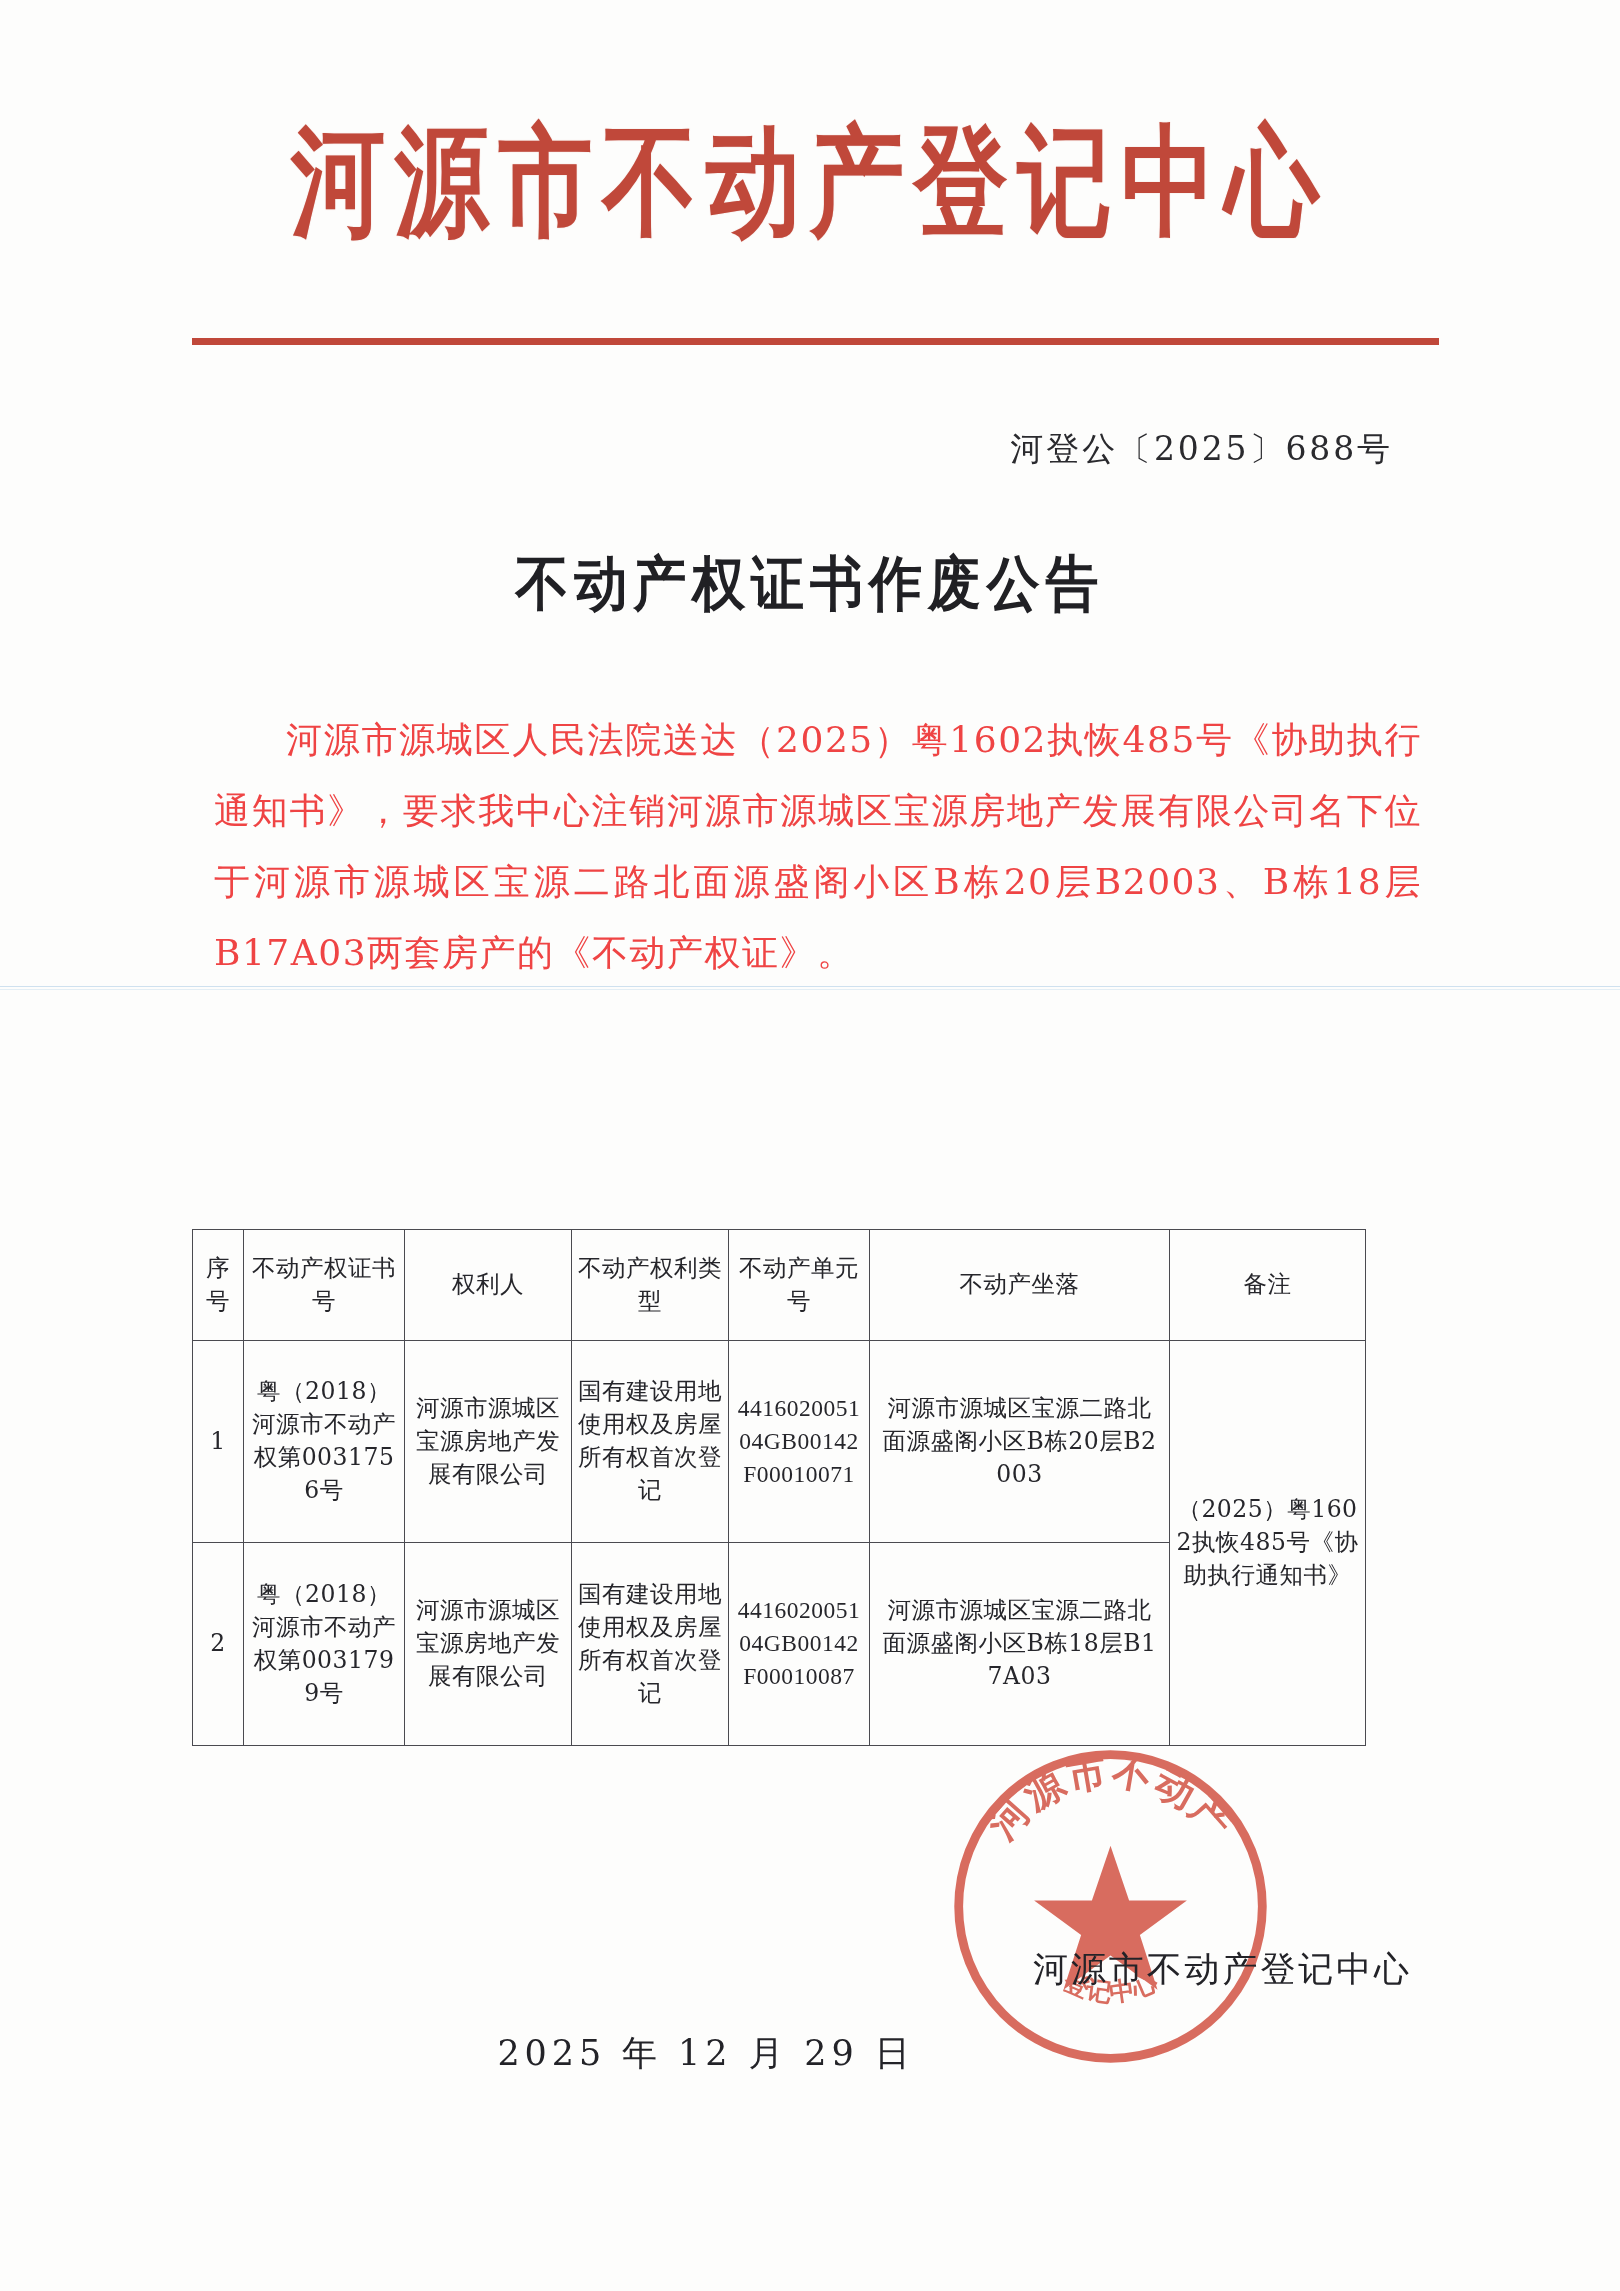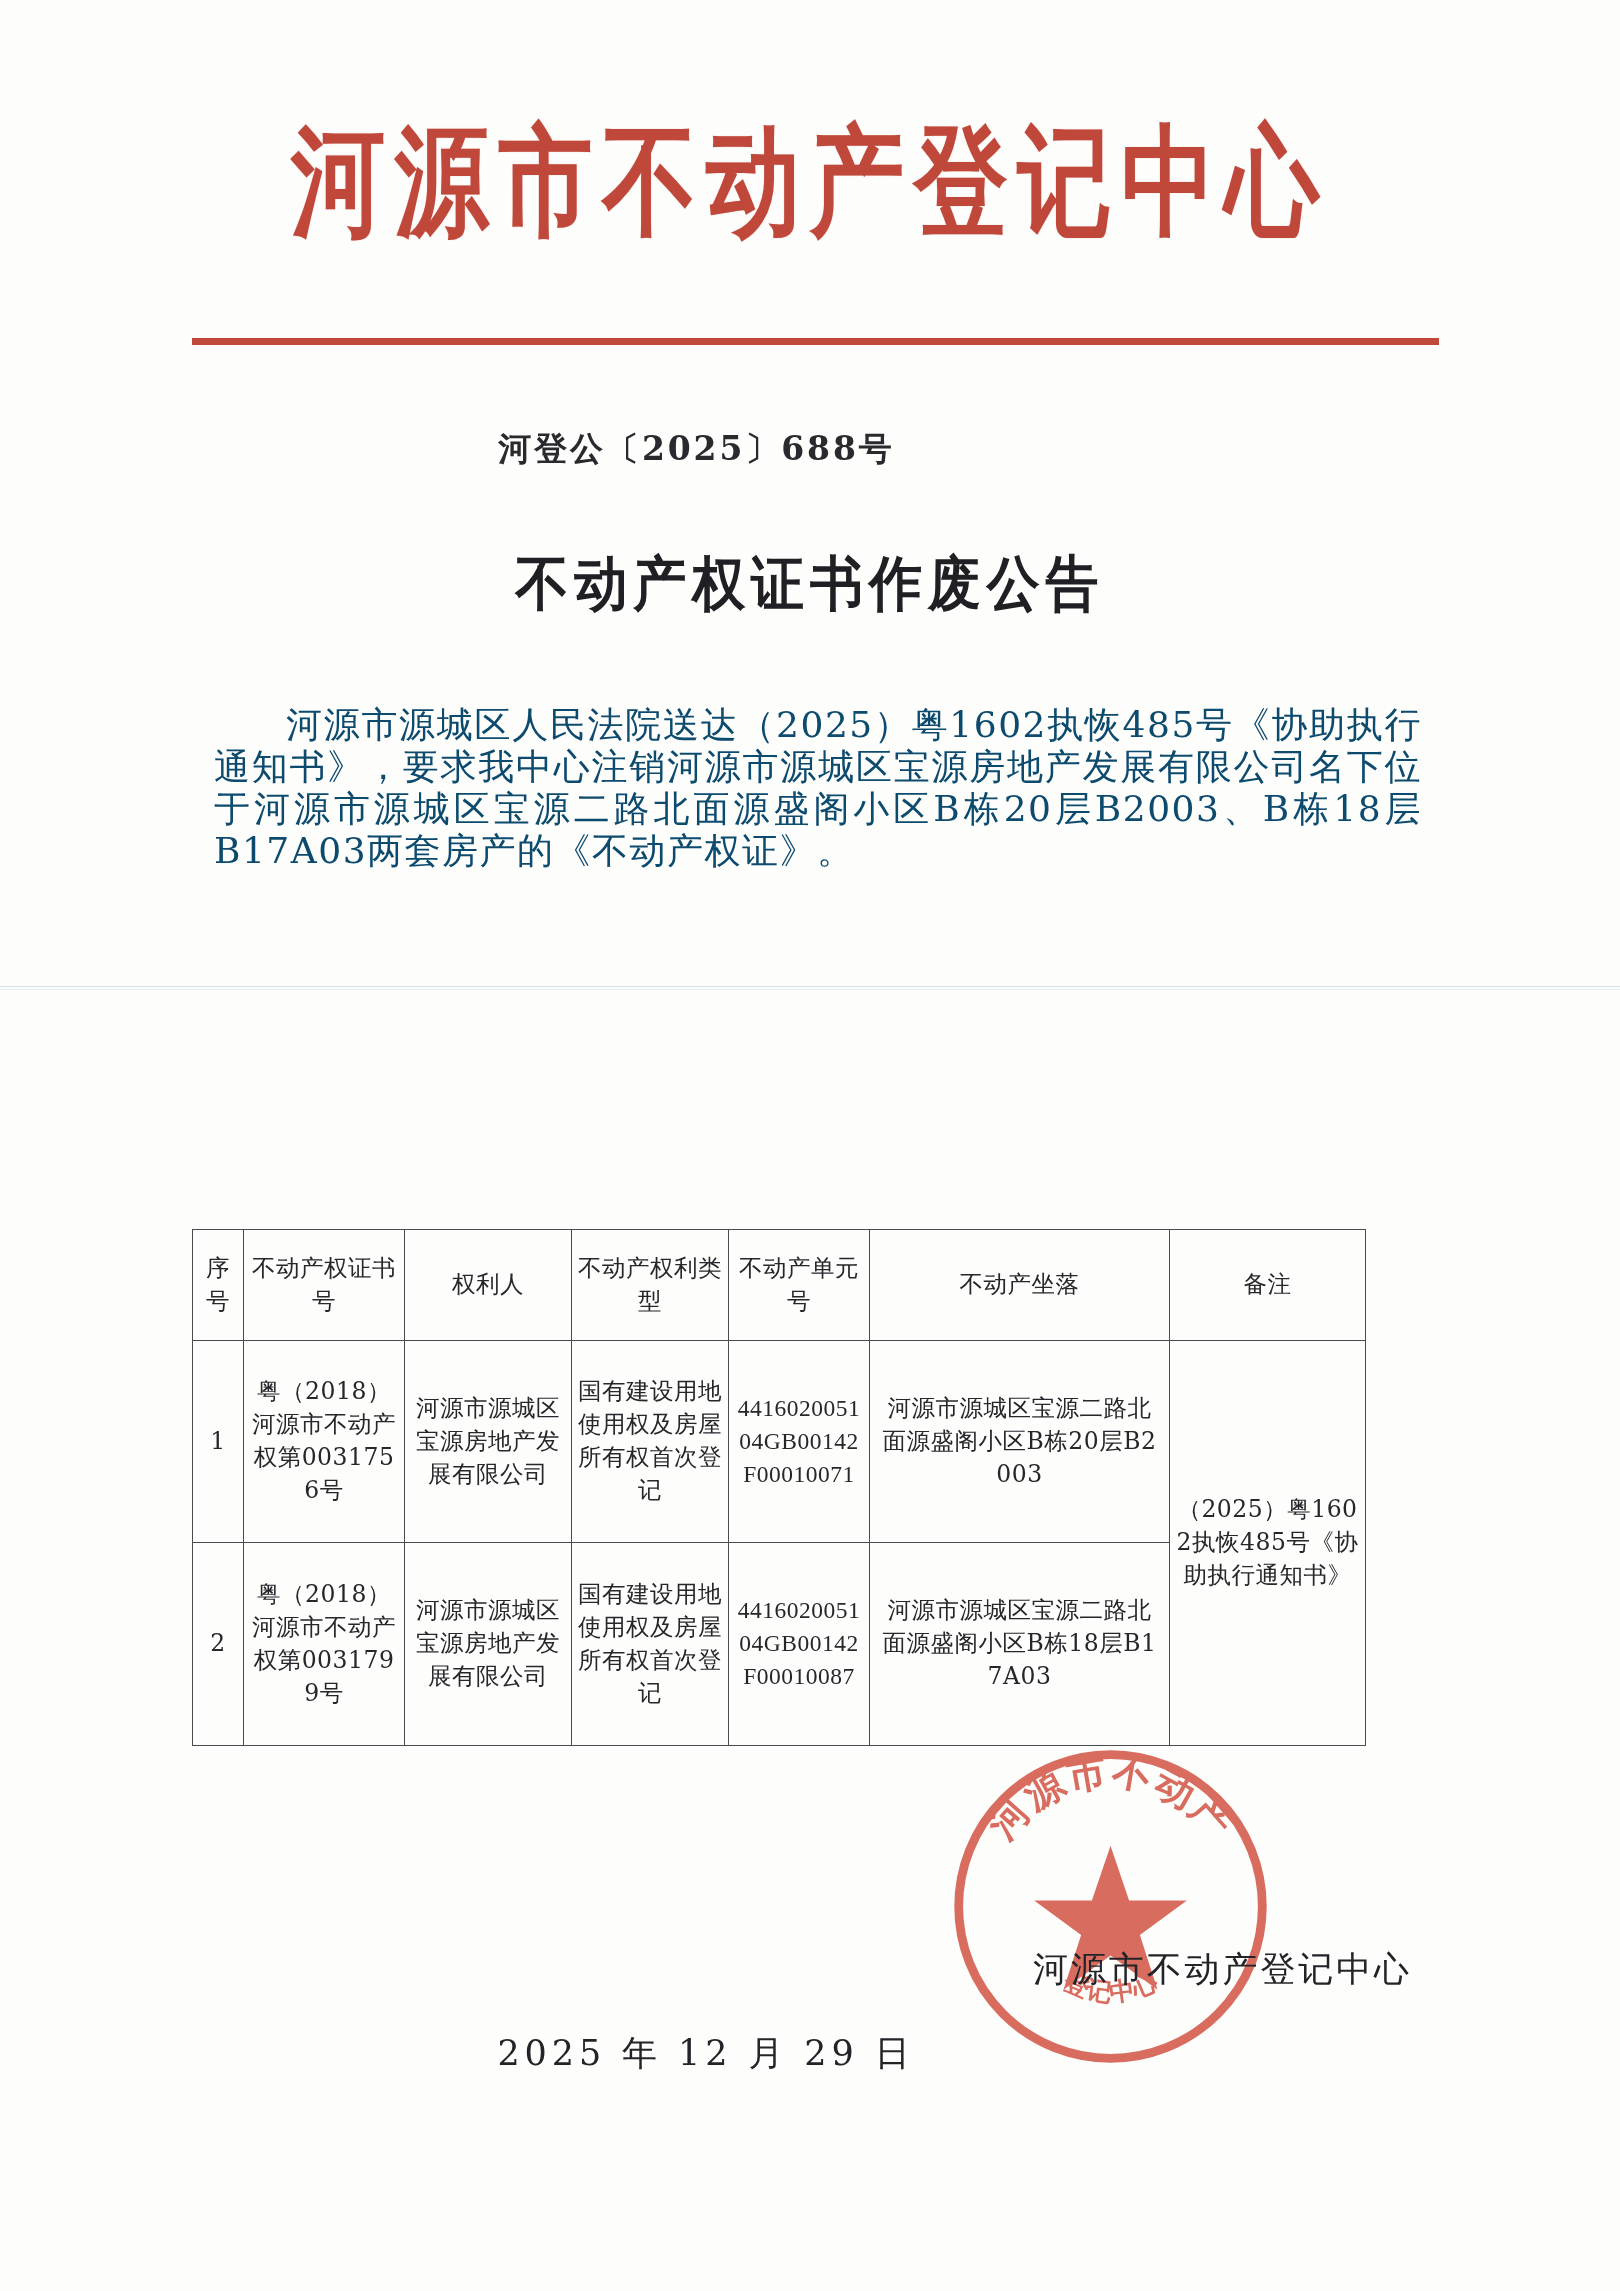"河登公〔2025〕688号" .doc-number { font-weight: bold -> none; text-align: center -> right }
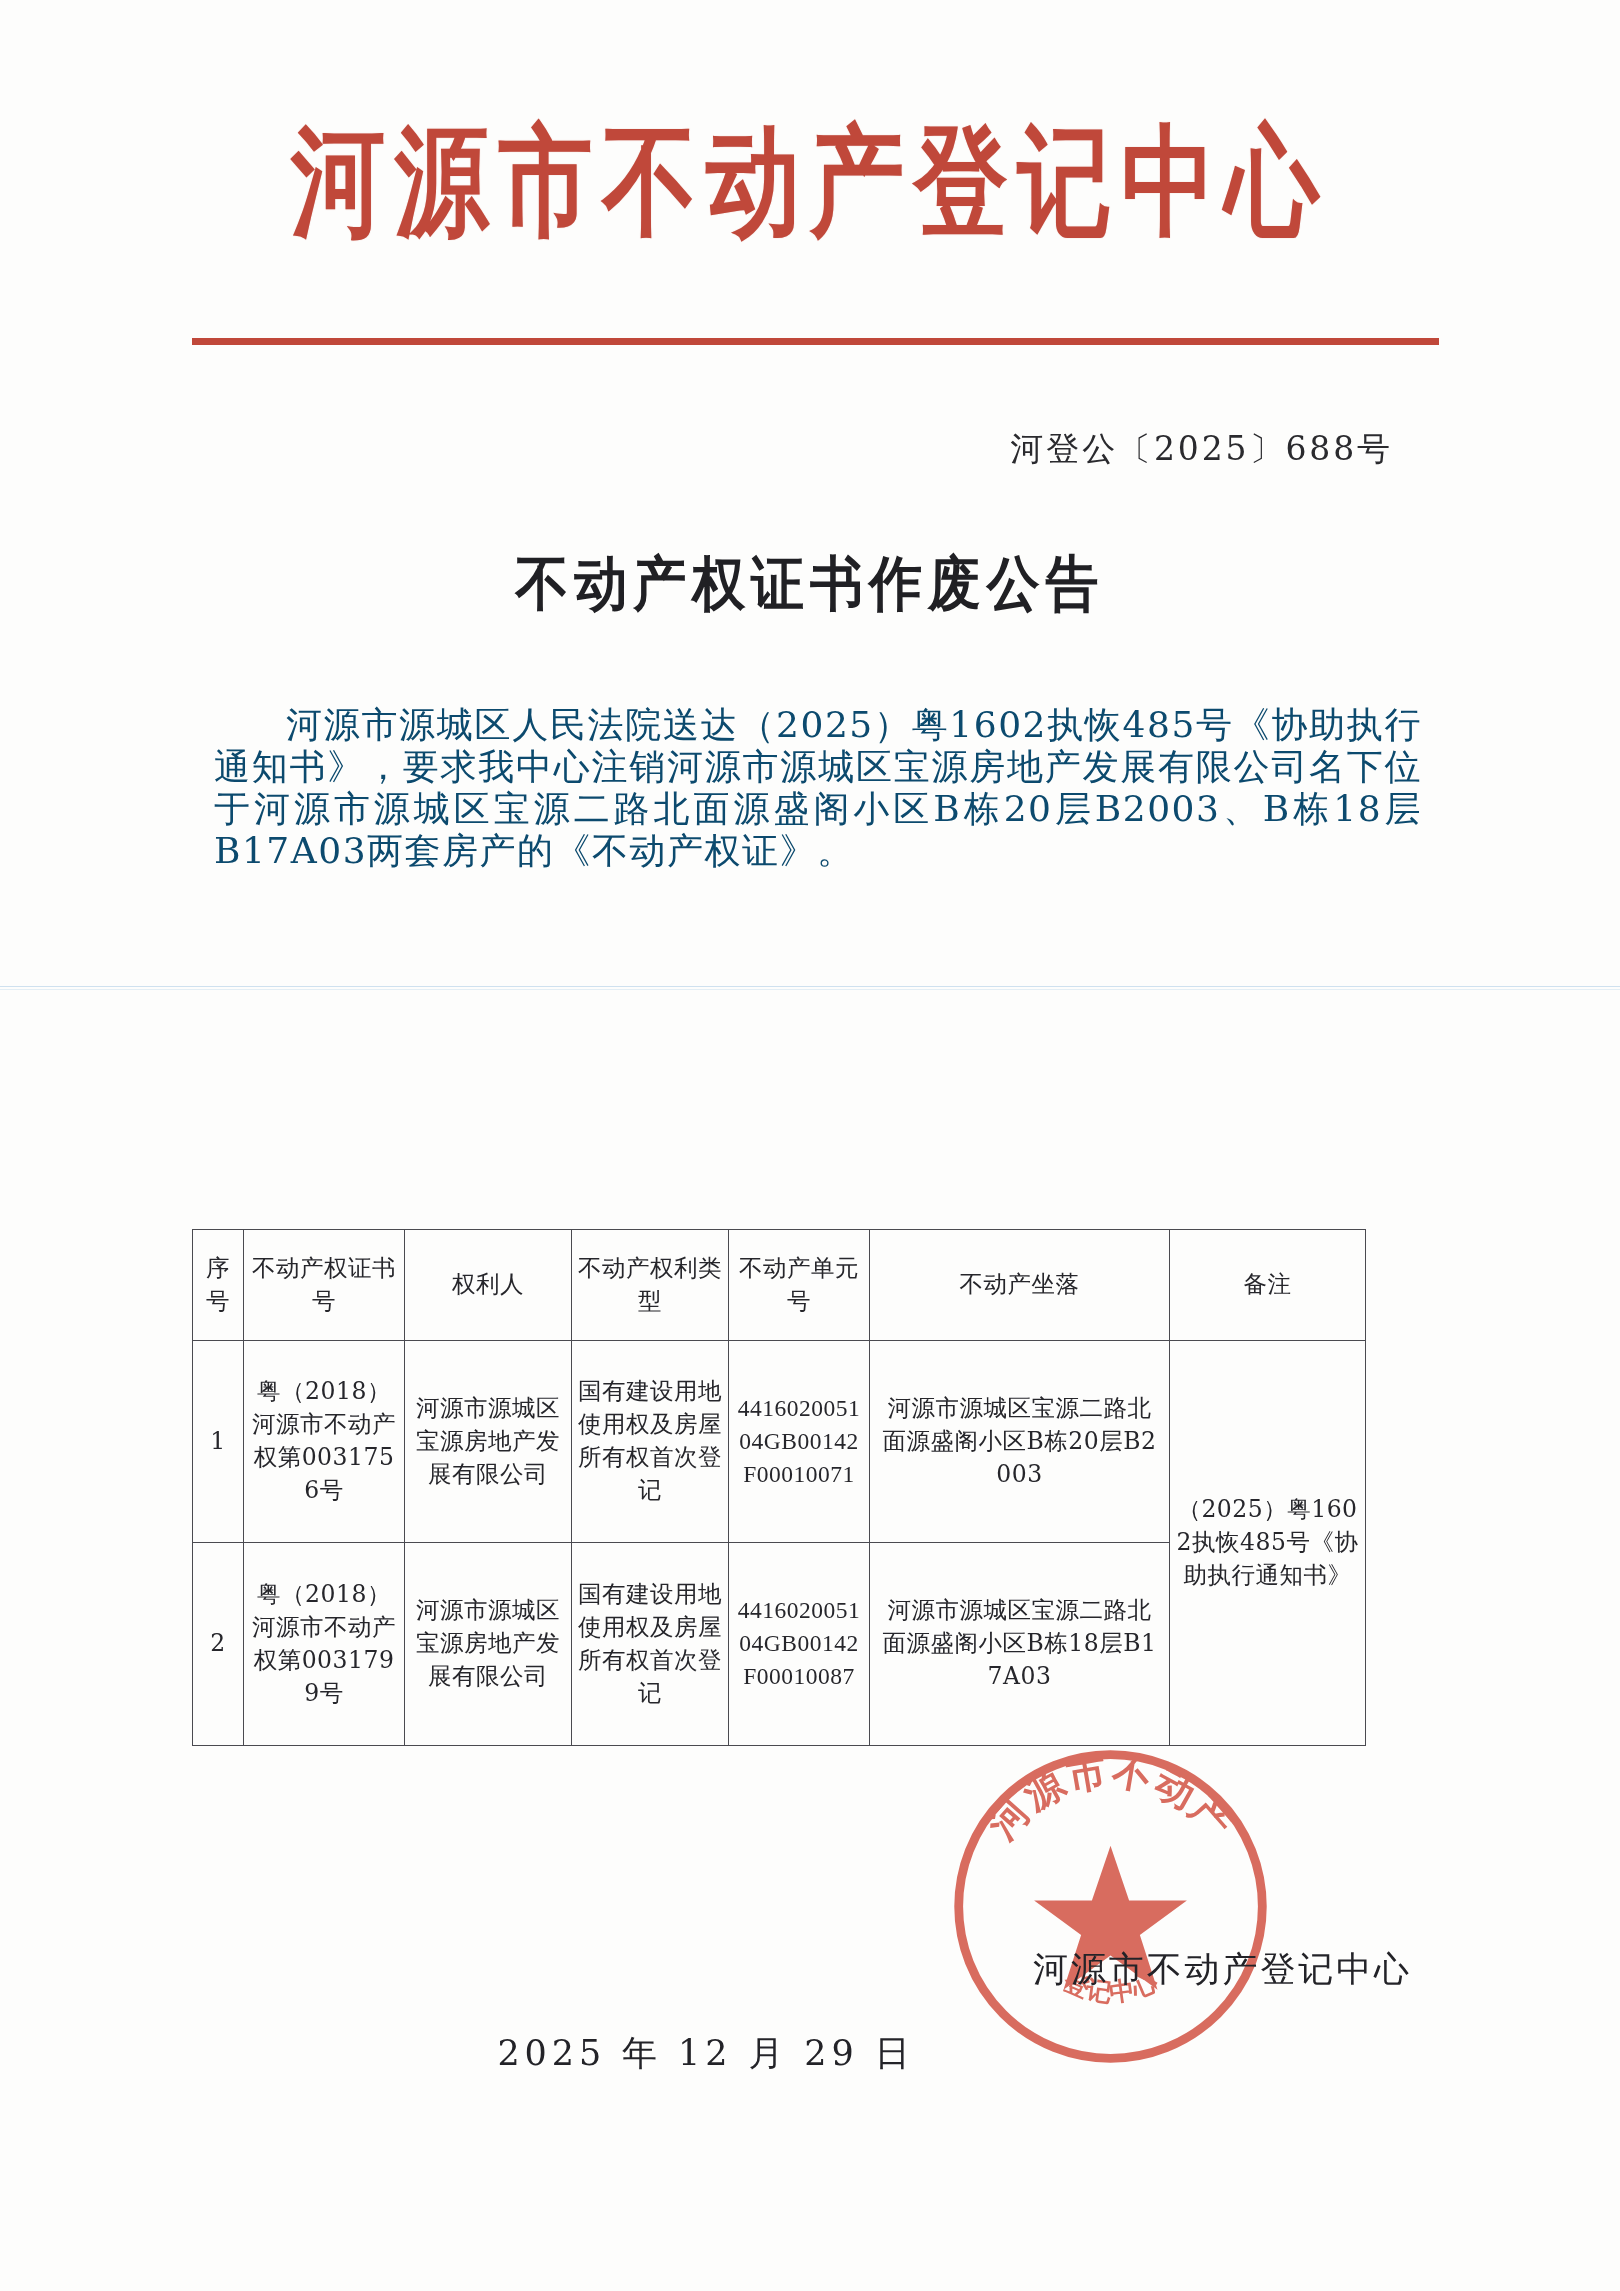"河源市源城区人民法院送达（2025）粤1602执恢485号《协助执行通知书》，要" .body-text { color: #0c4a6e -> #ef4444; line-height: 42px -> 71px }
